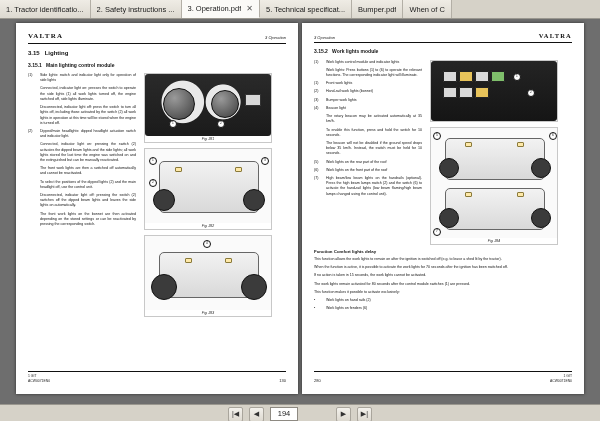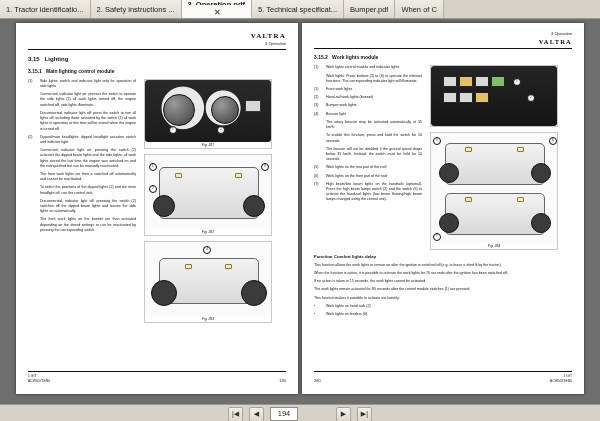"3. Operation.pdf" .tab.active { flex-direction: column -> none; font-weight: bold -> normal }
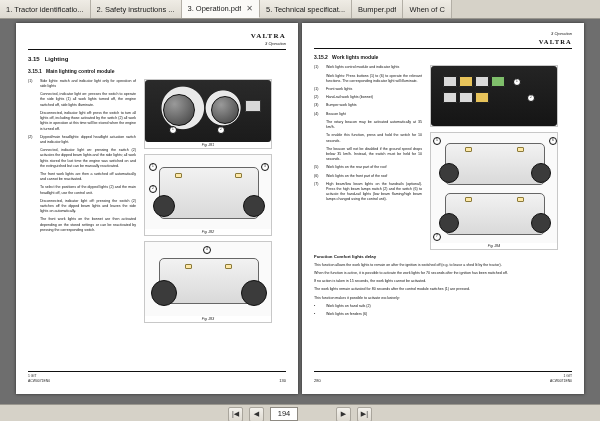"VALTRA" .pg-head { flex-direction: column -> none; justify-content: flex-start -> space-between }
